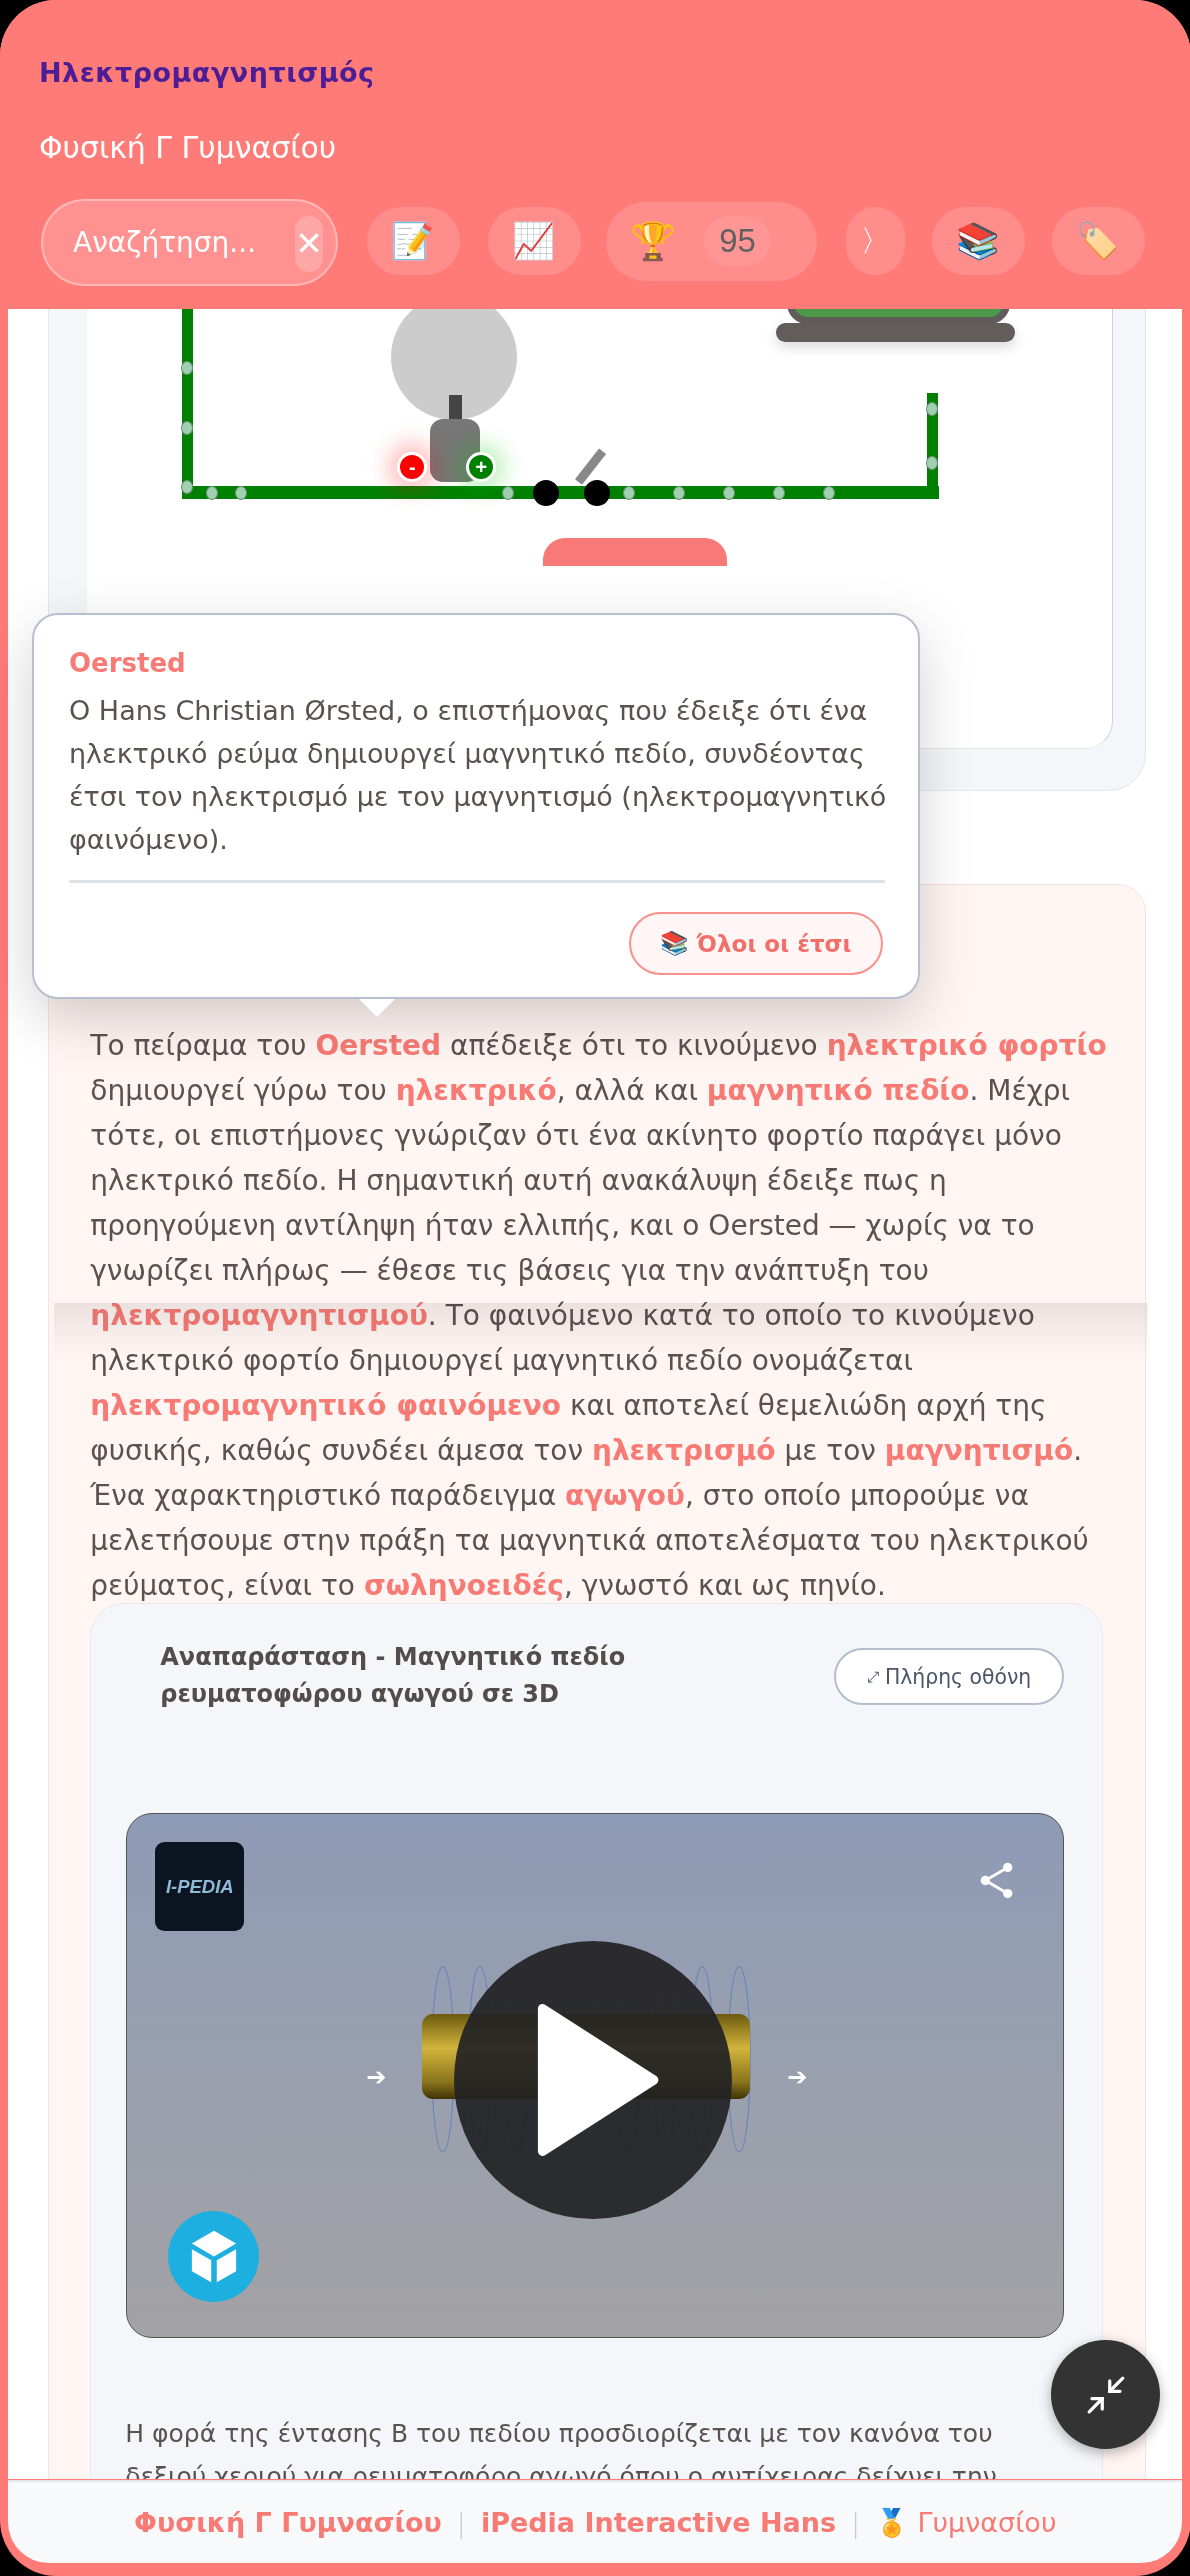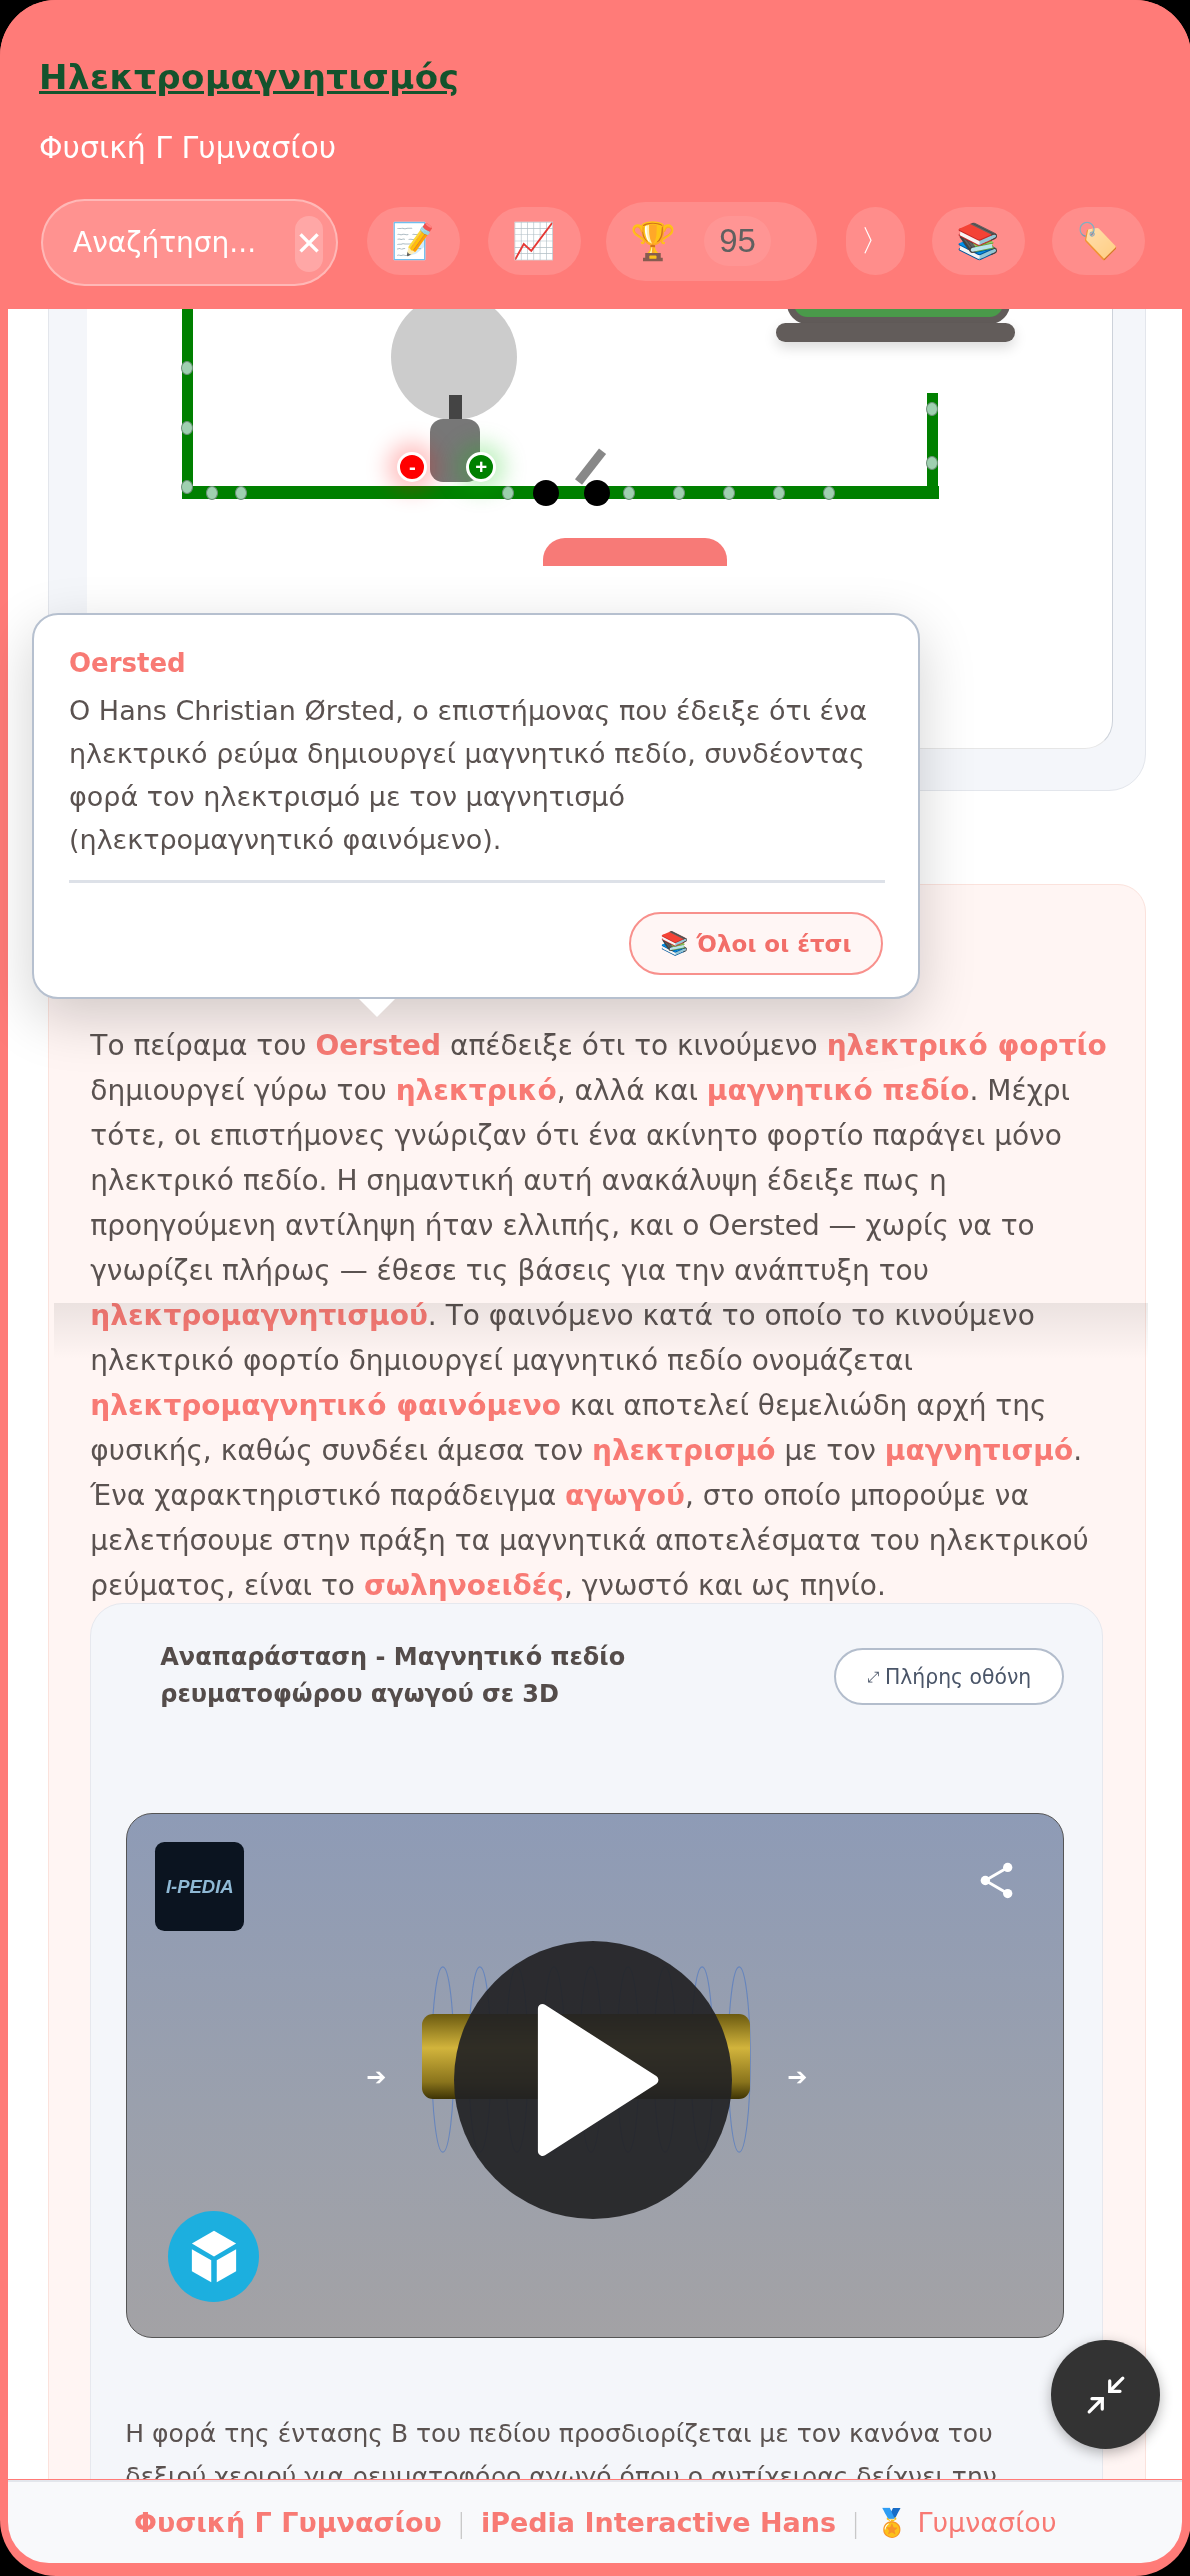"Ηλεκτρομαγνητισμός" .header .title { color: #14532d -> #4c1d95; font-size: 34px -> 27px; text-decoration: underline -> none }
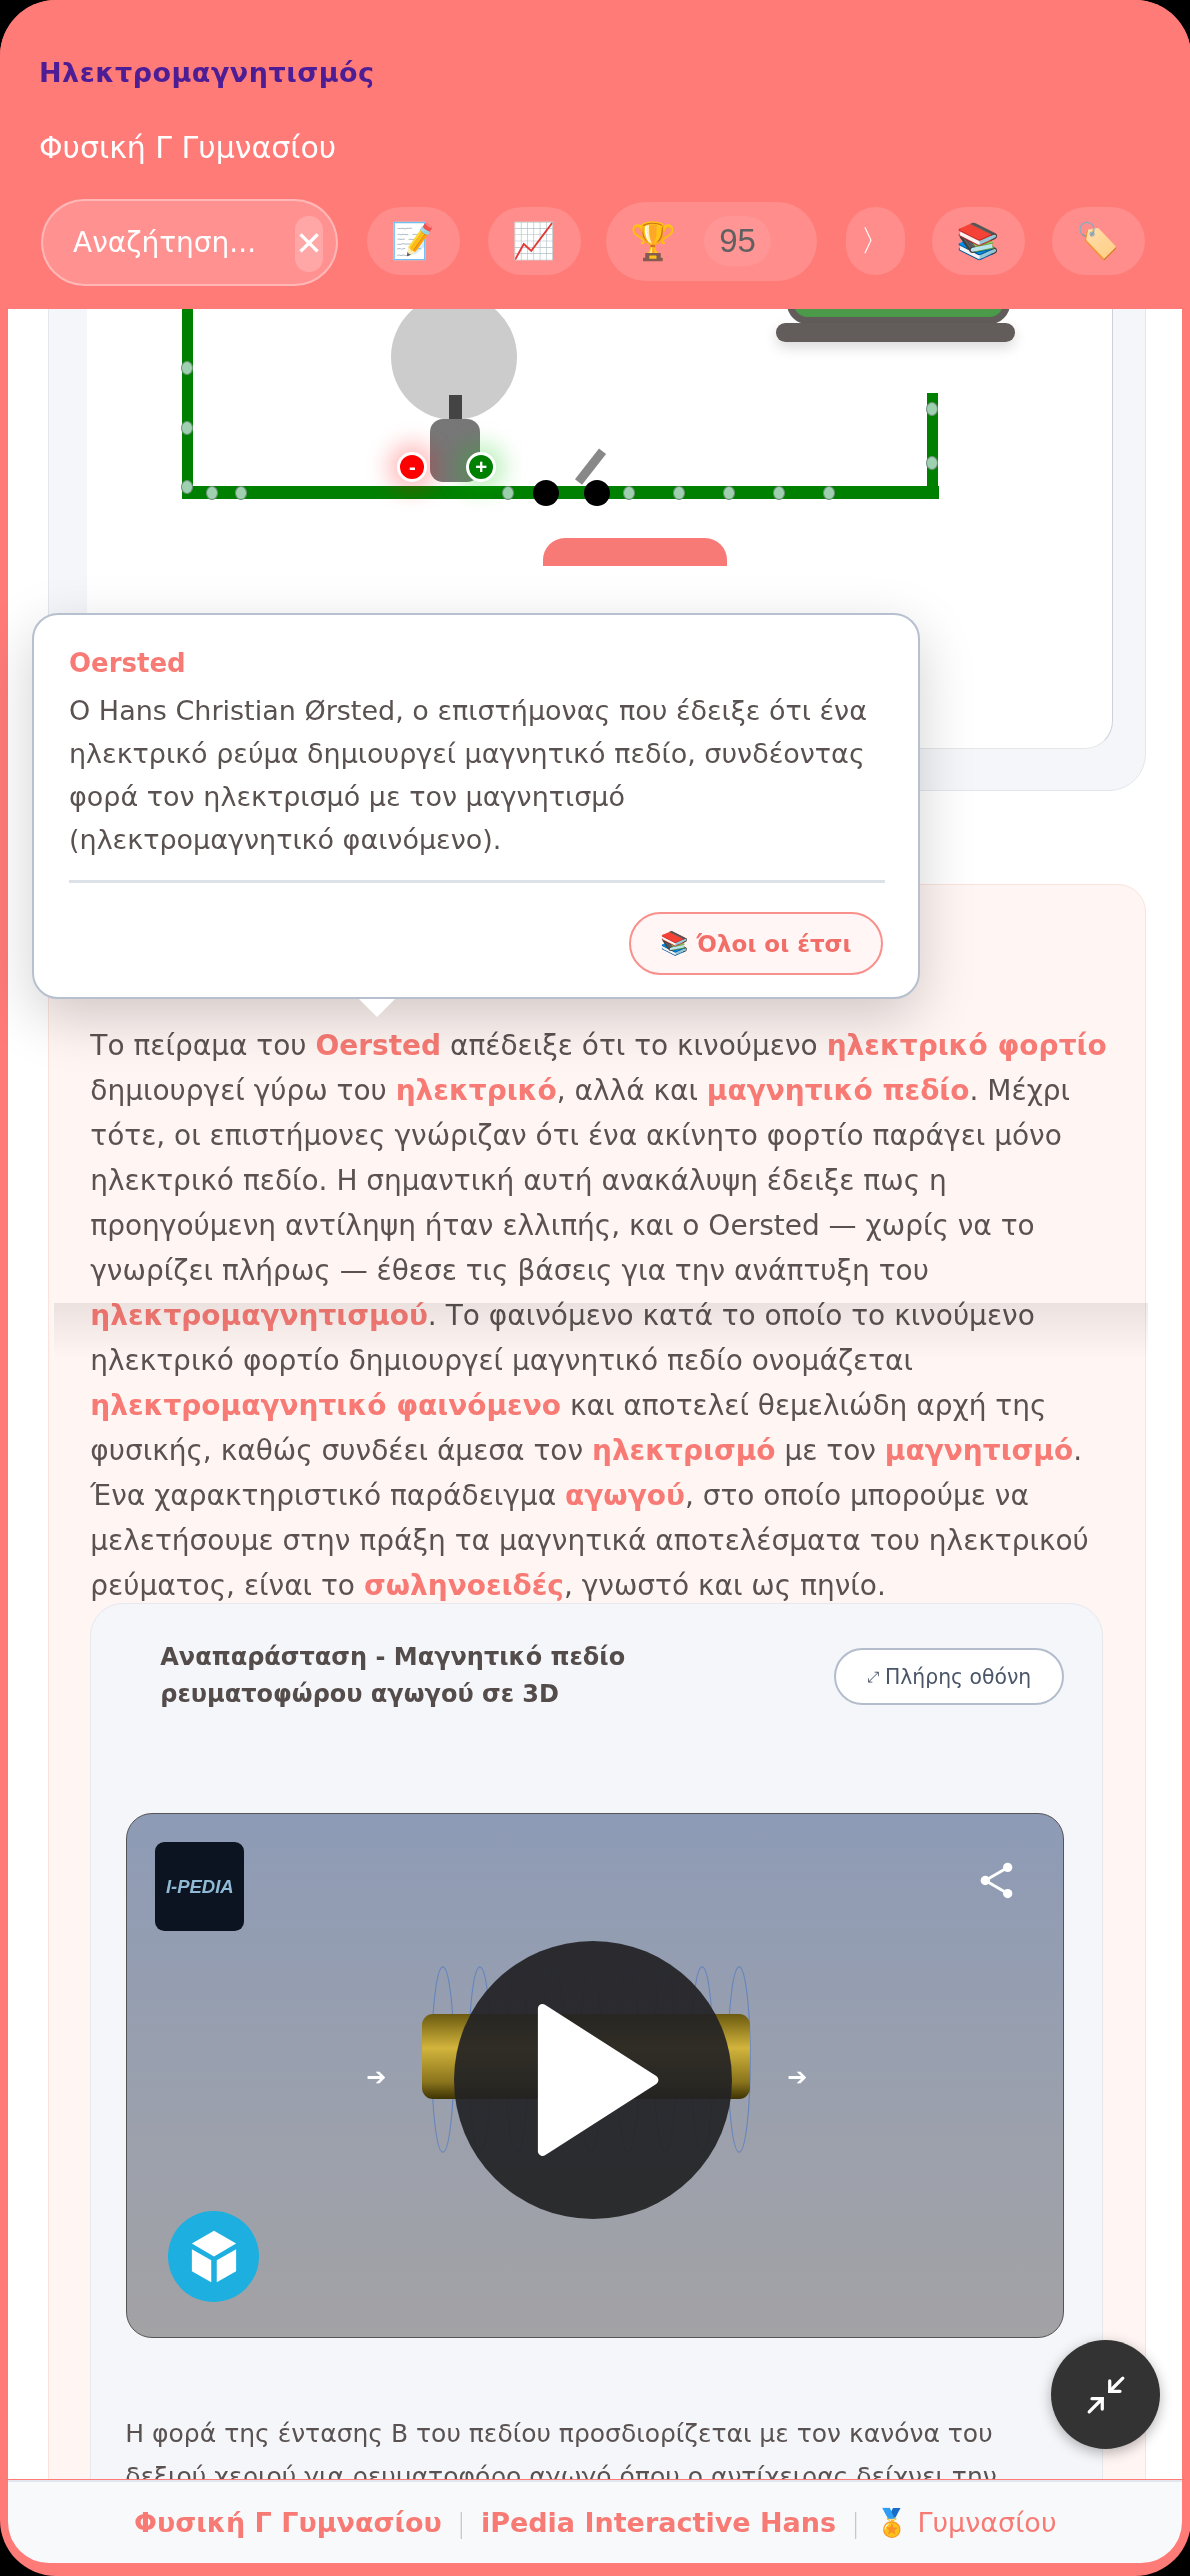"Ο Hans Christian Ørsted, ο" div.tt-body { text: φορά -> έτσι }
